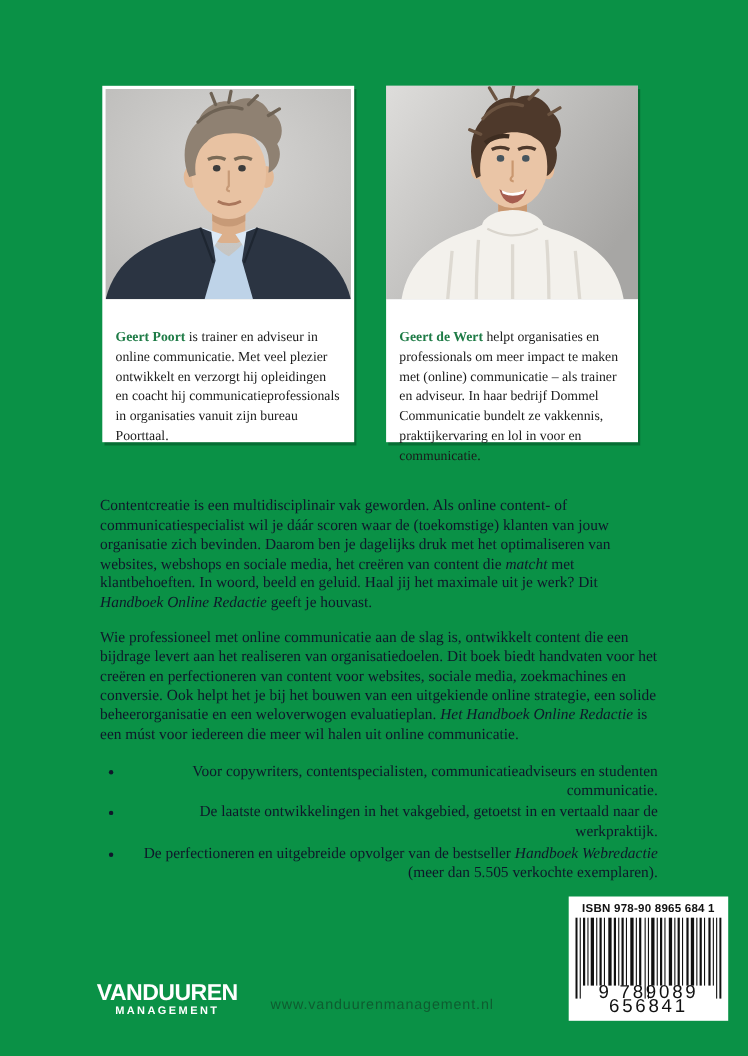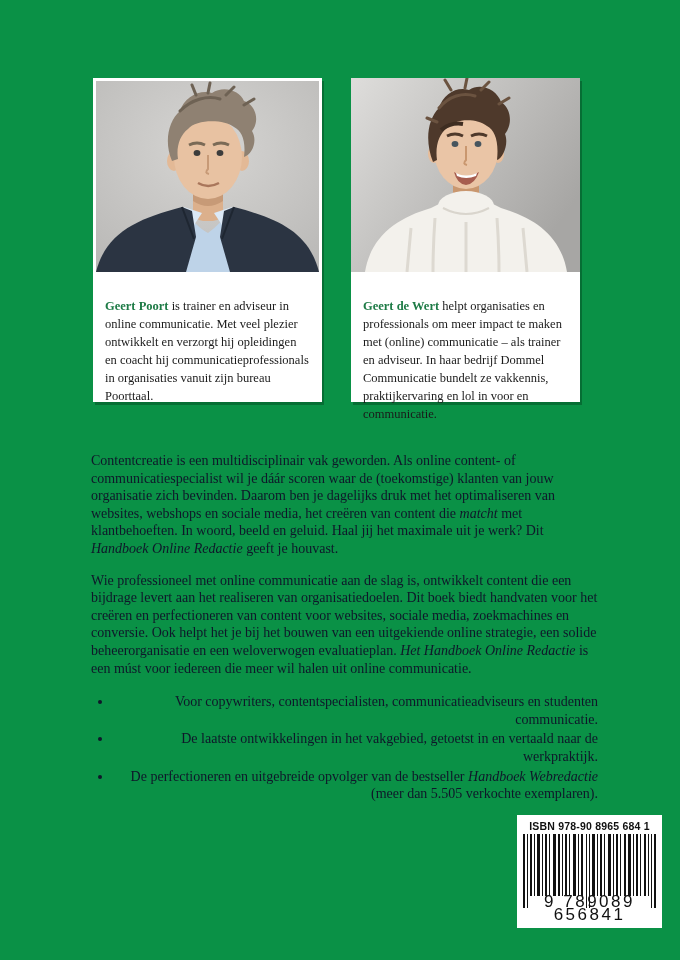"VANDUUREN" div.publisher-logo { html: none -> <div> <div>VANDUUREN</div> <div>MANAGEMENT</div> </div> }
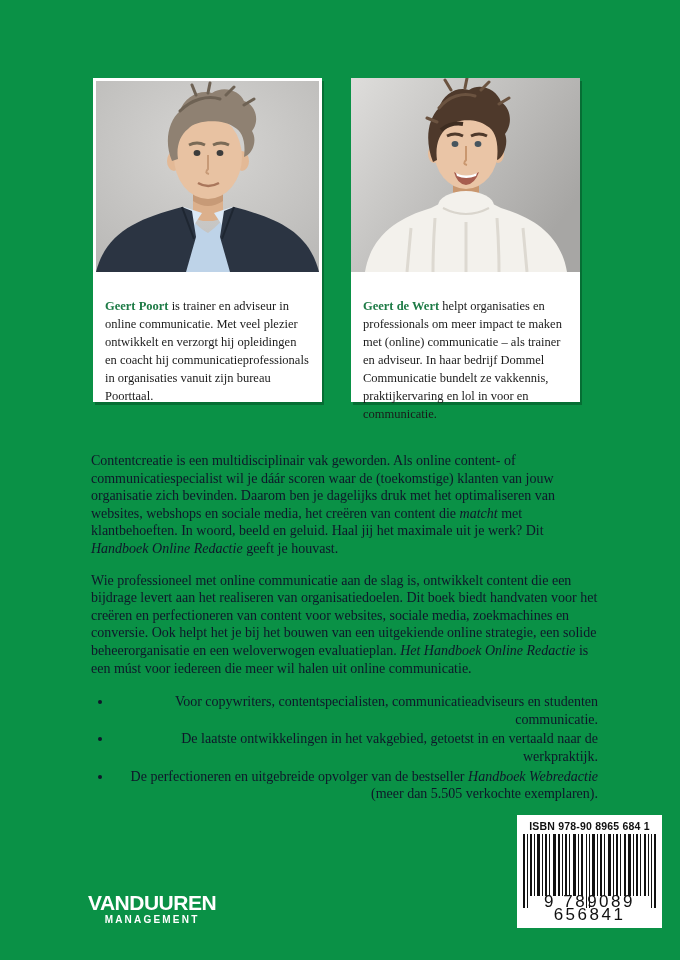"www.vanduurenmanagement.nl" div.website { html: none -> <div>www.vanduurenmanagement.nl</div> }
